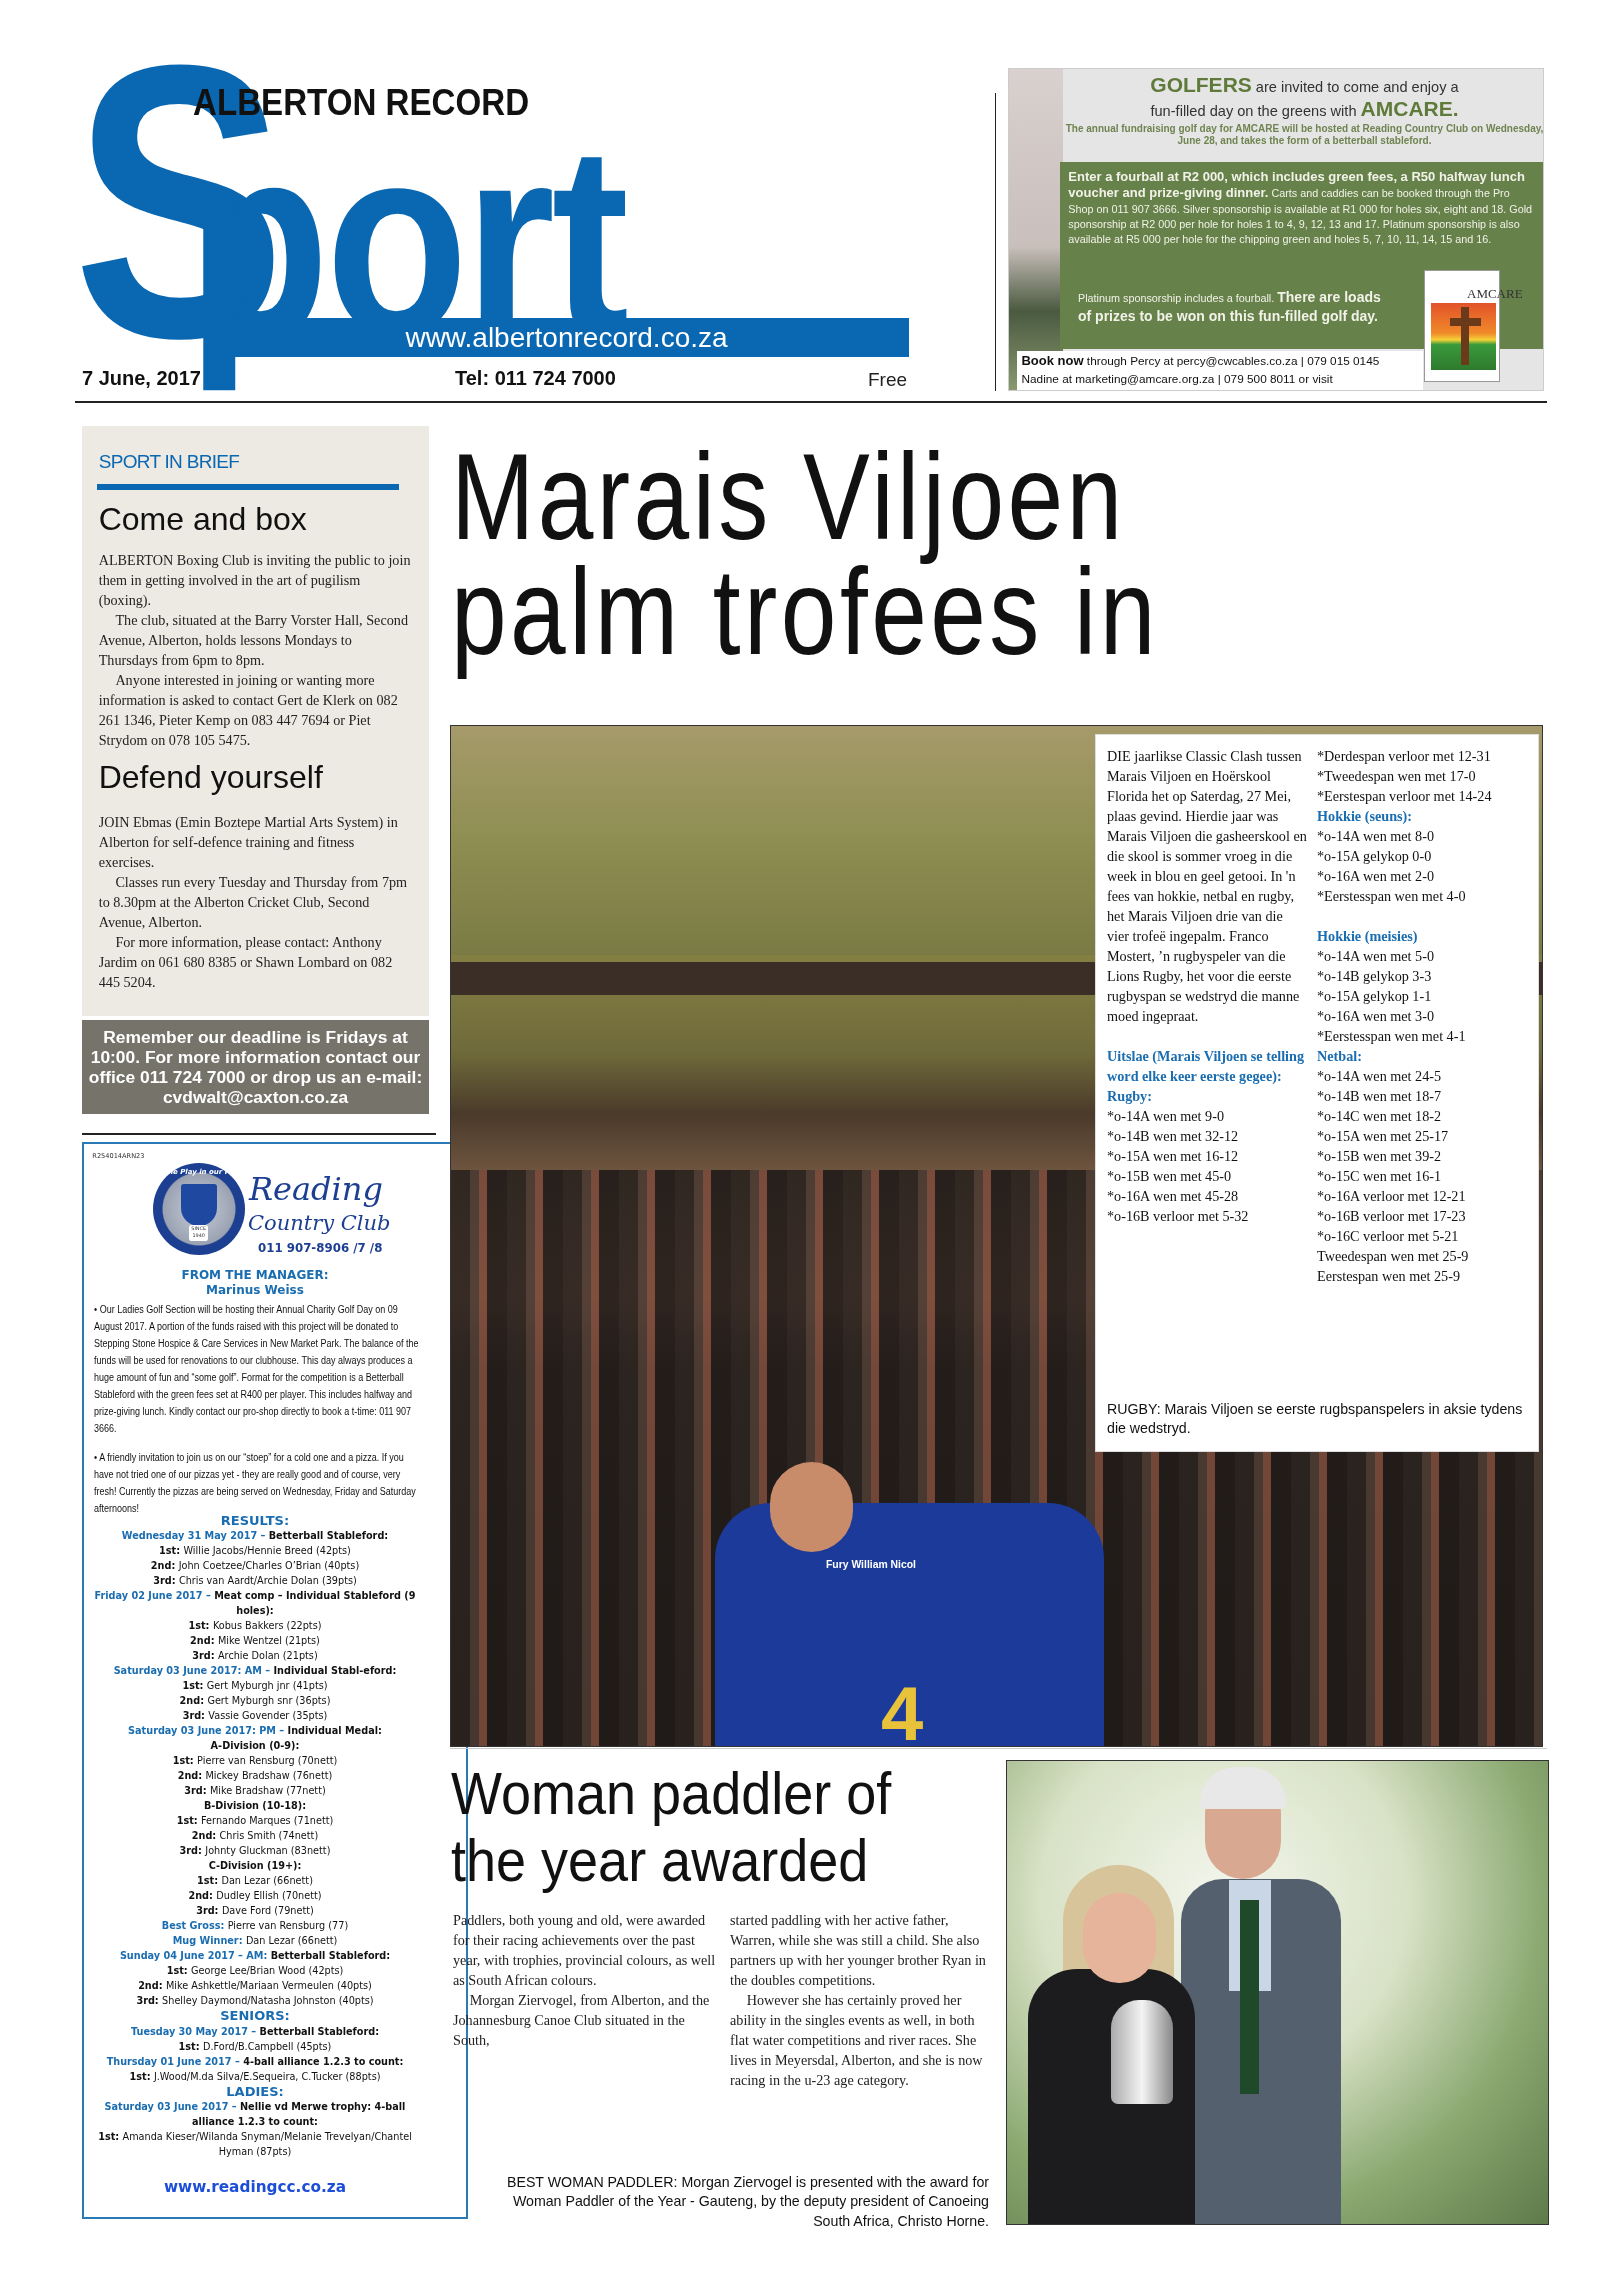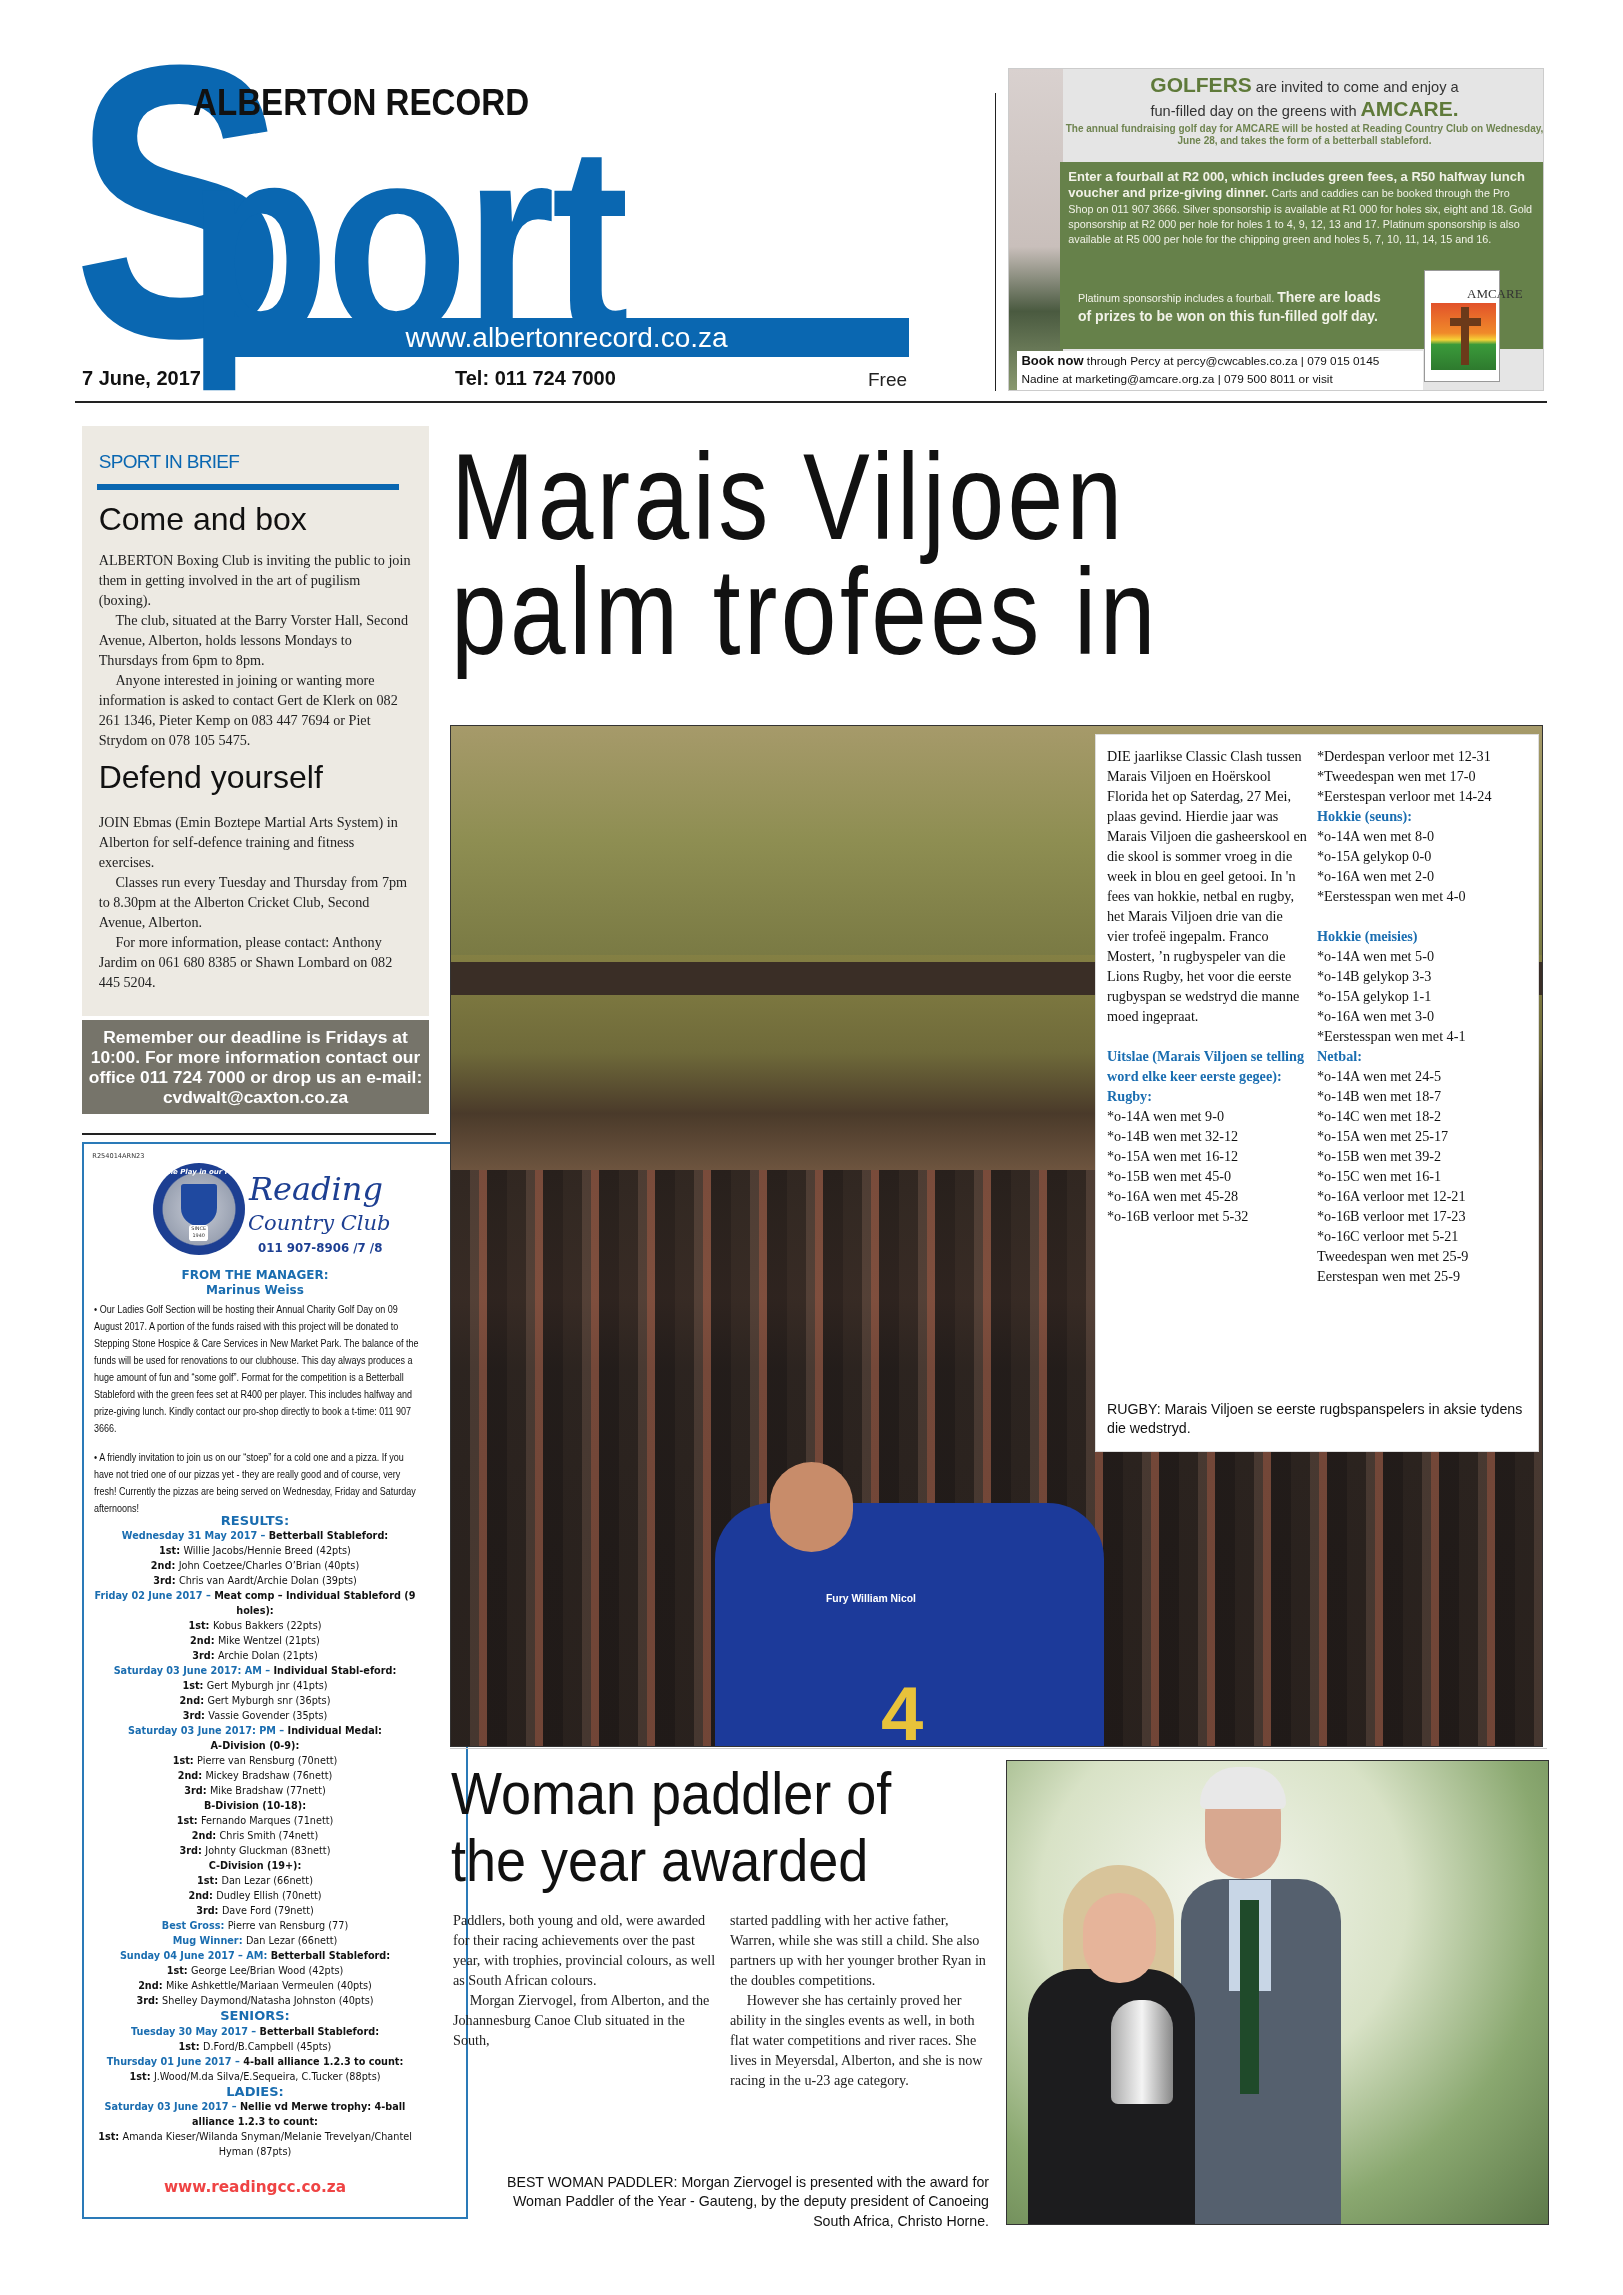"Fury William Nicol" .lifter-text { margin-top: 34px -> none }
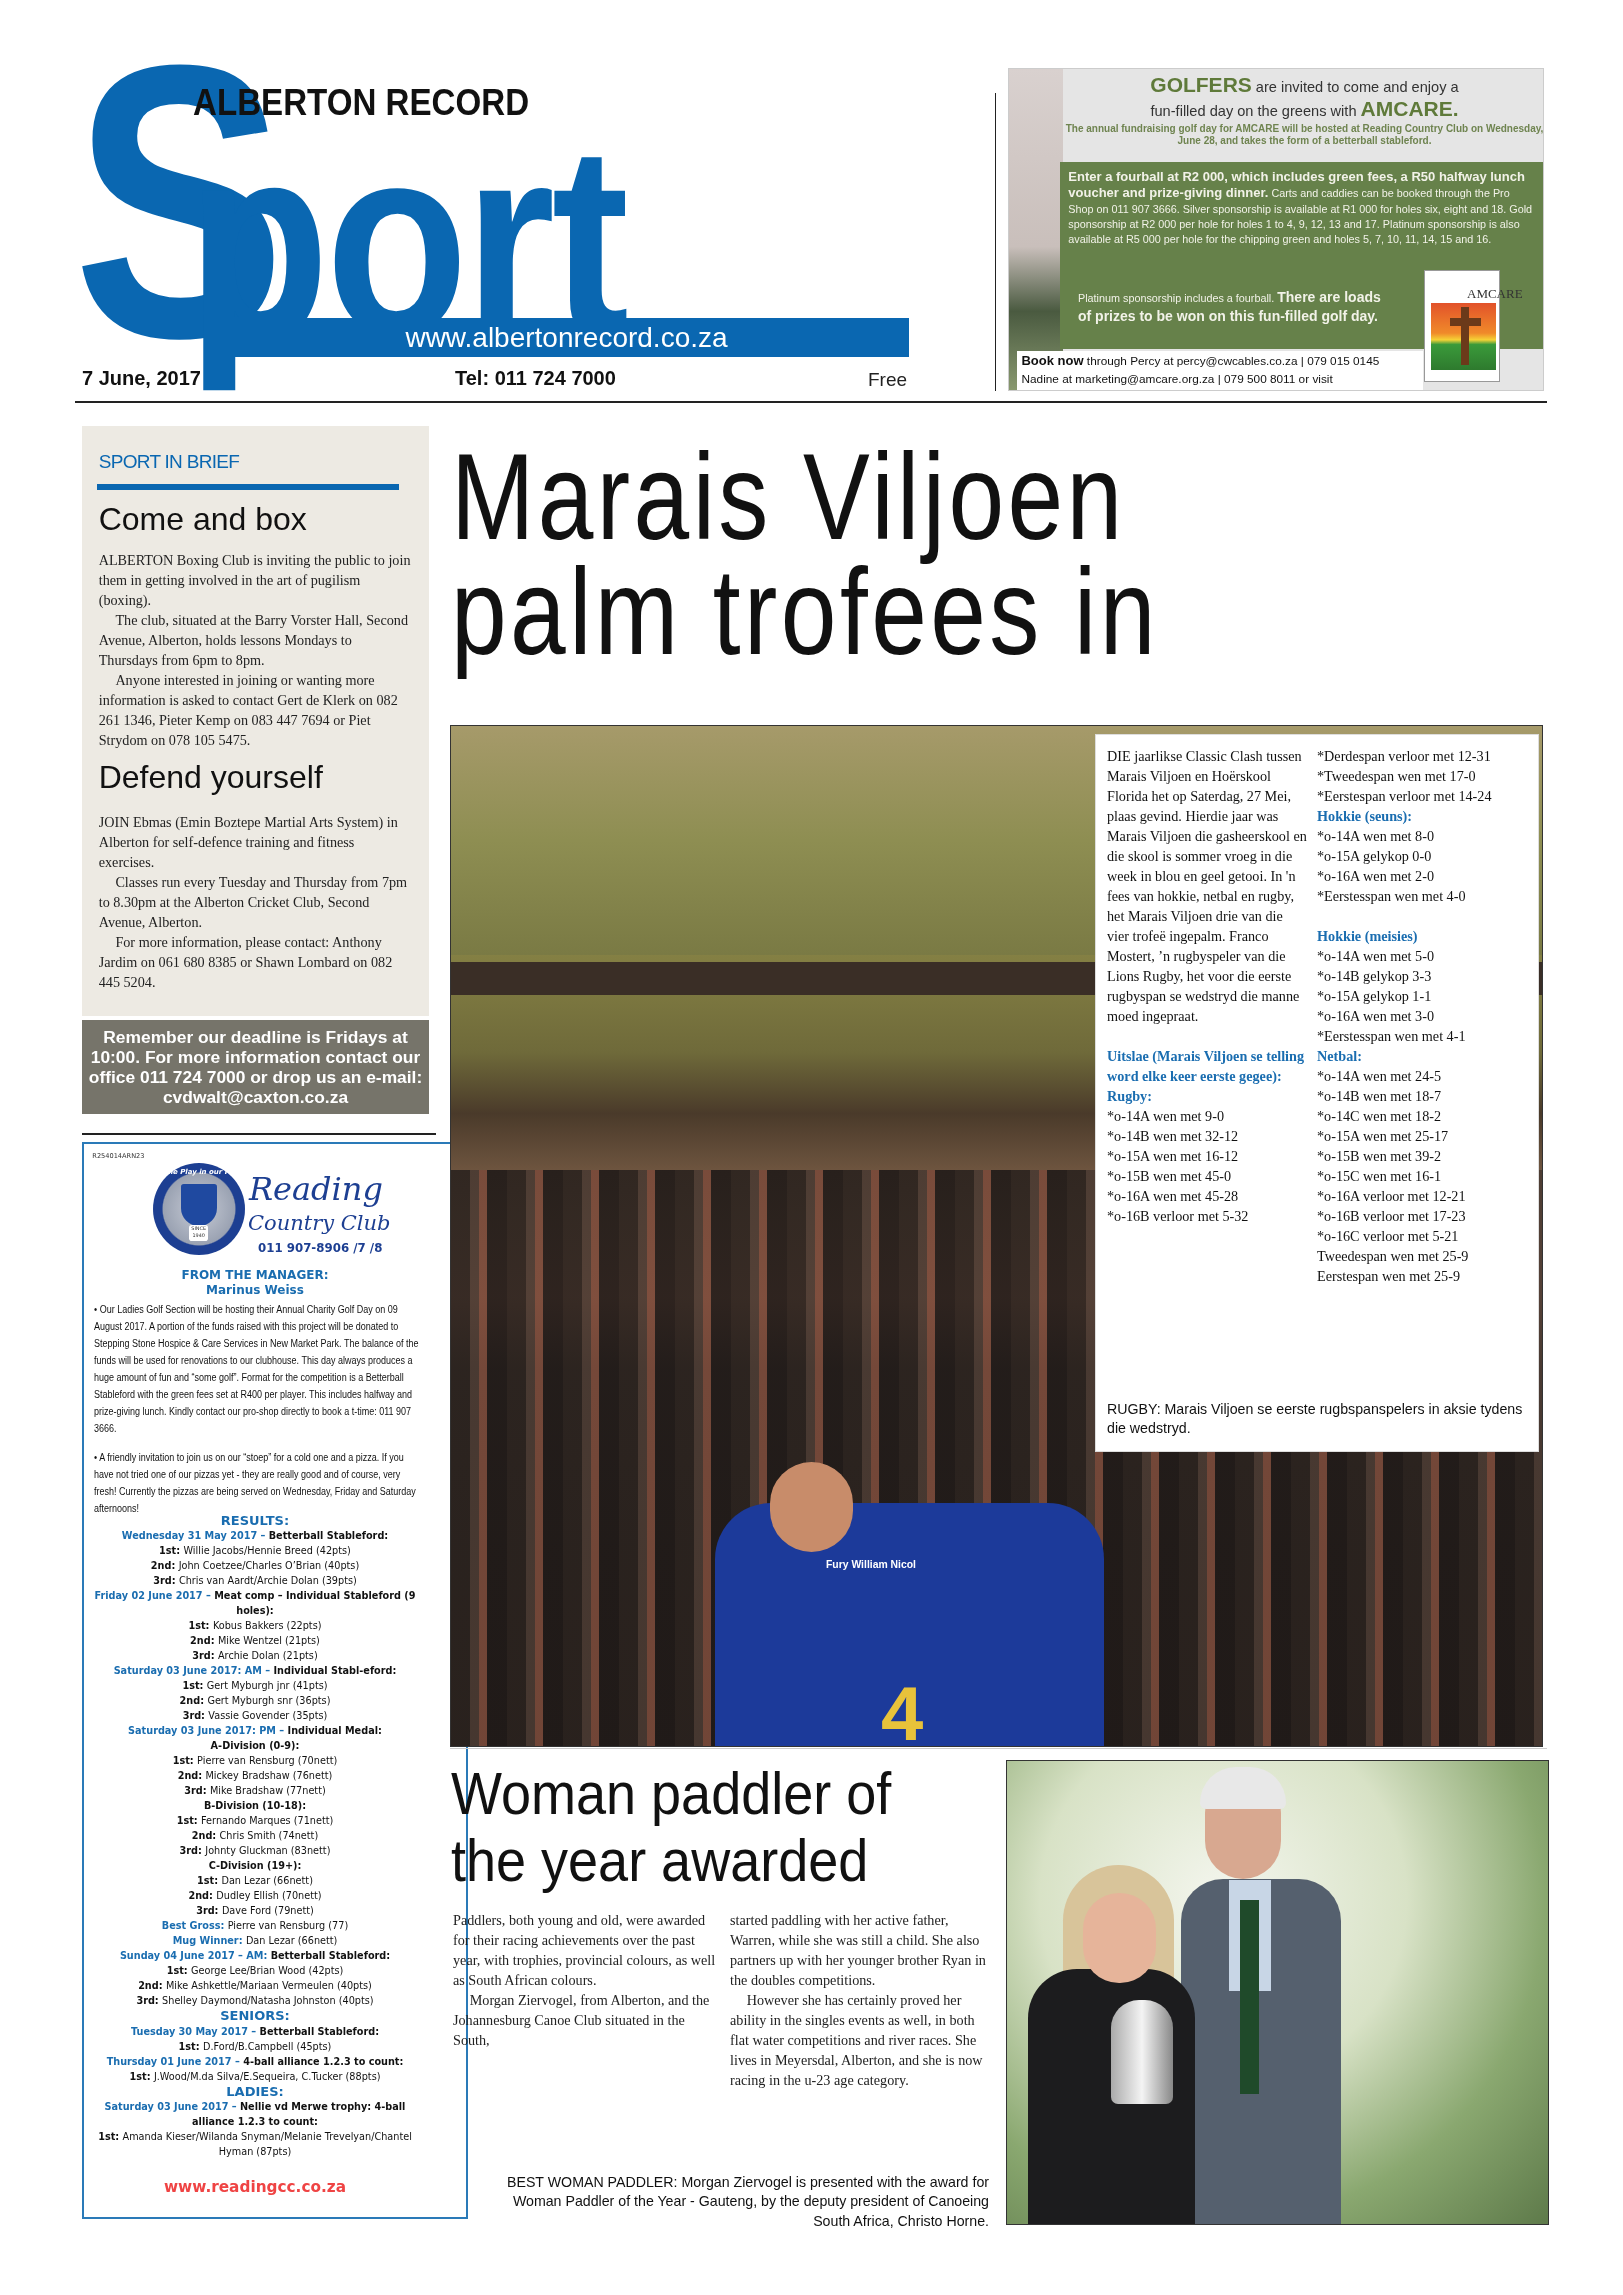"www.readingcc.co.za" .rcc .url { color: #ef4444 -> #1d4ed8 }
